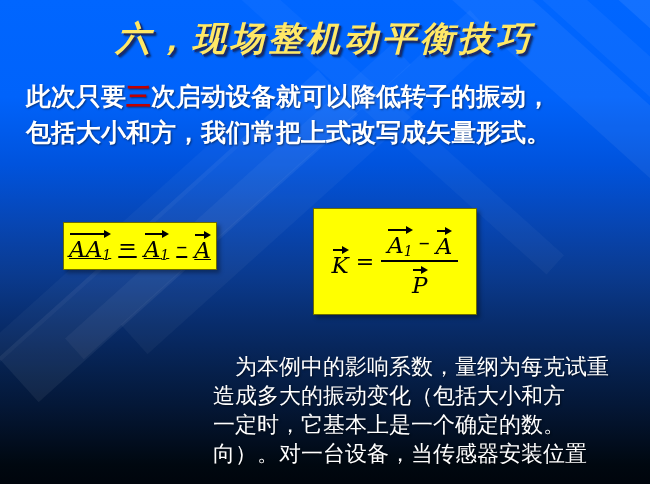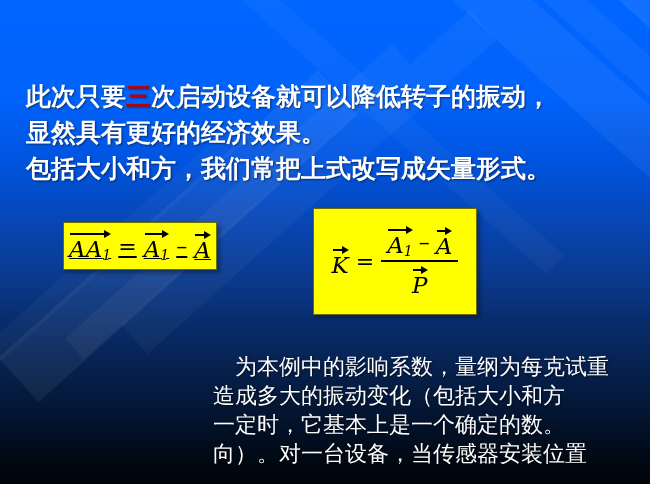"六，现场整机动平衡技巧" div { html: none -> <div>六，现场整机动平衡技巧</div> }
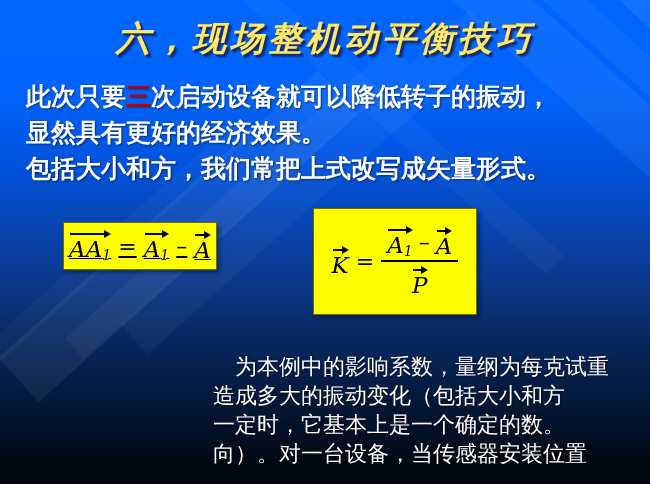"显然具有更好的经济效果。" div.ln { html: <div>显然具有更好的经济效果。</div> -> none }
